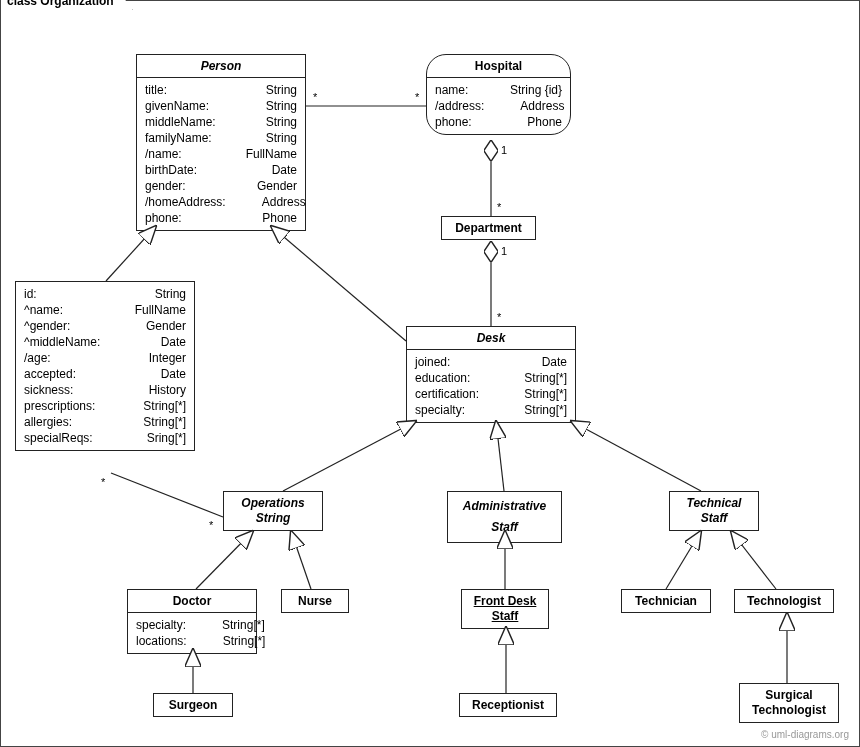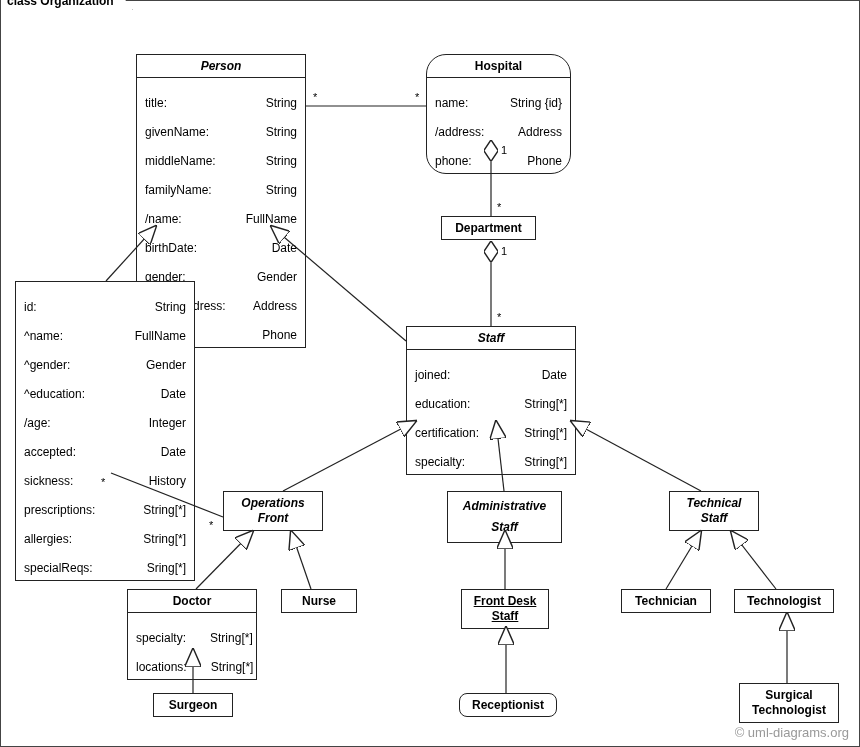"title:" .attr-row { gap: 24px -> 36px; margin-top: 13px -> none }
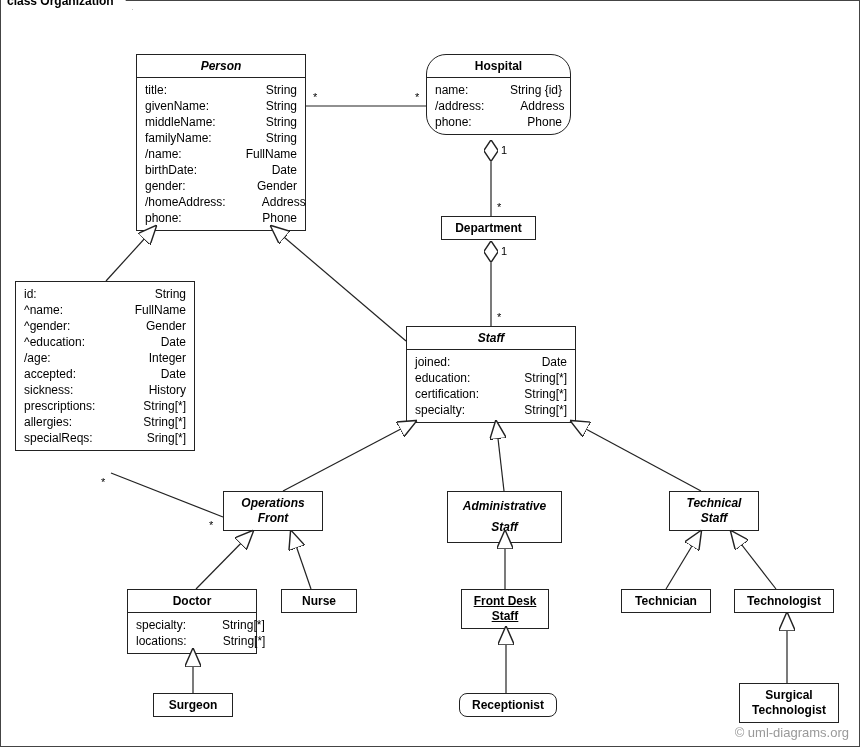"^education:" span { text: education -> middleName }
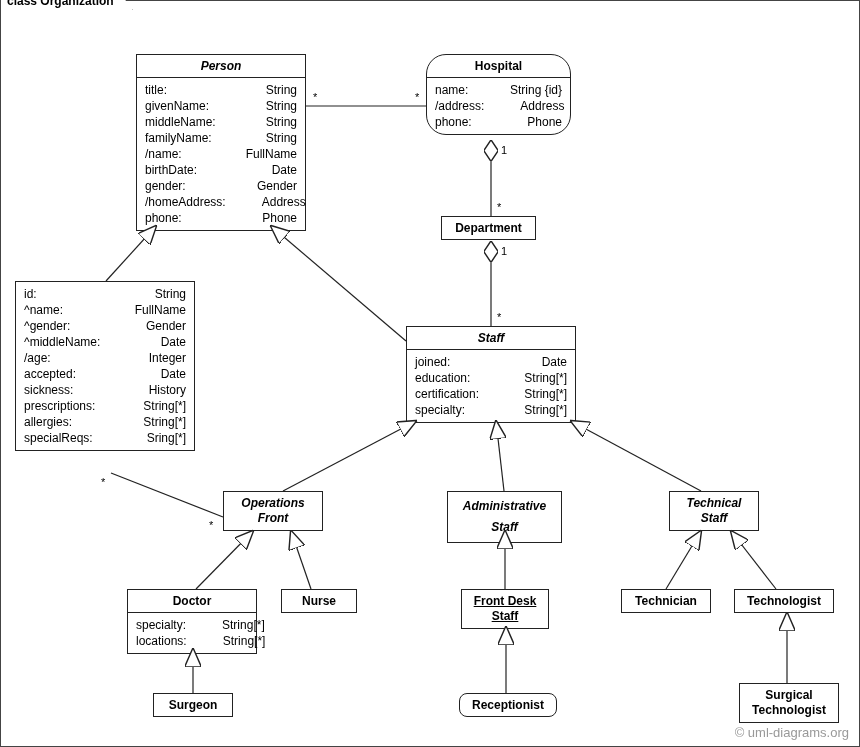"Staff" div.class-title { text: Staff -> Desk }
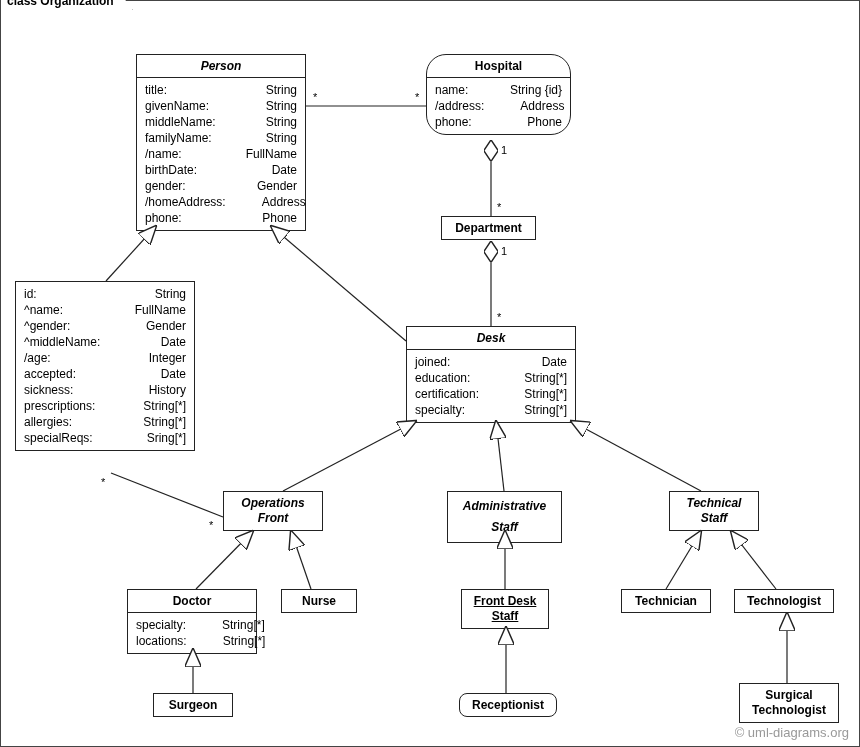"Operations Front" span { text: Front -> String }
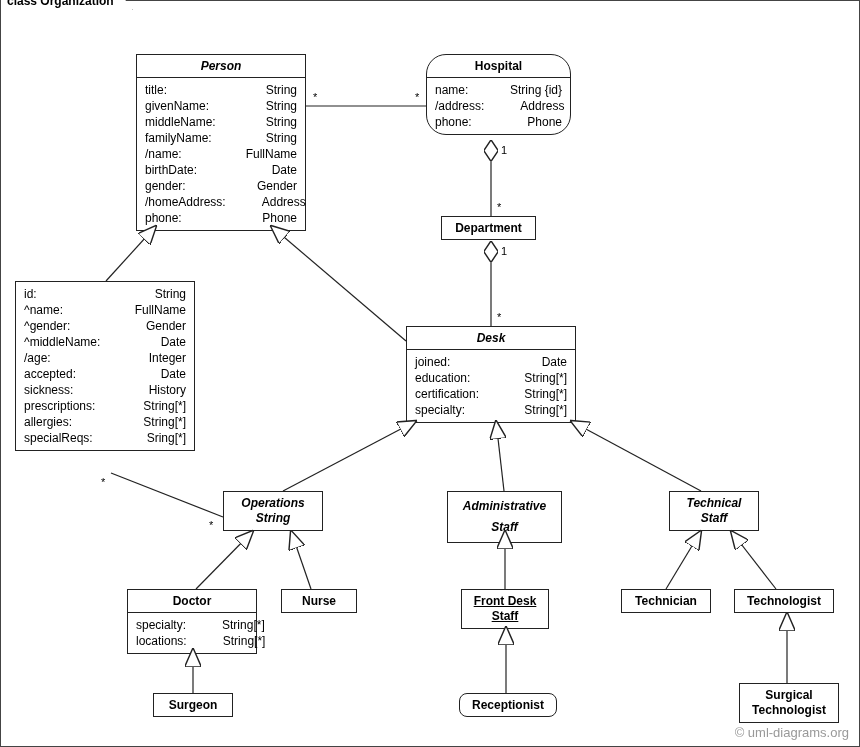"Nurse" div.class-box { width: 76px -> 68px }
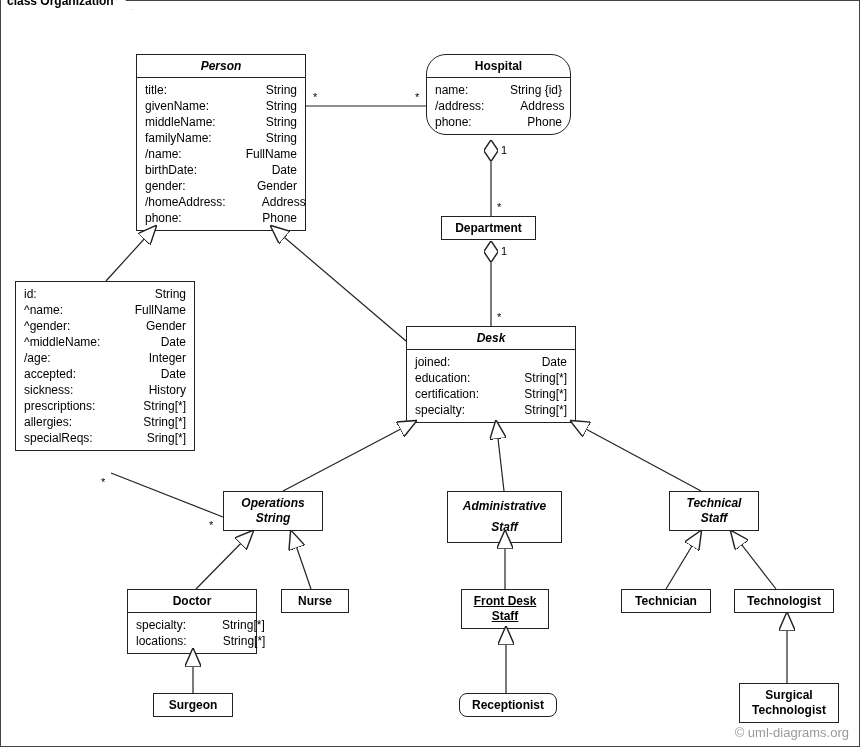"Receptionist" div.class-box { border-radius: 8px -> none }
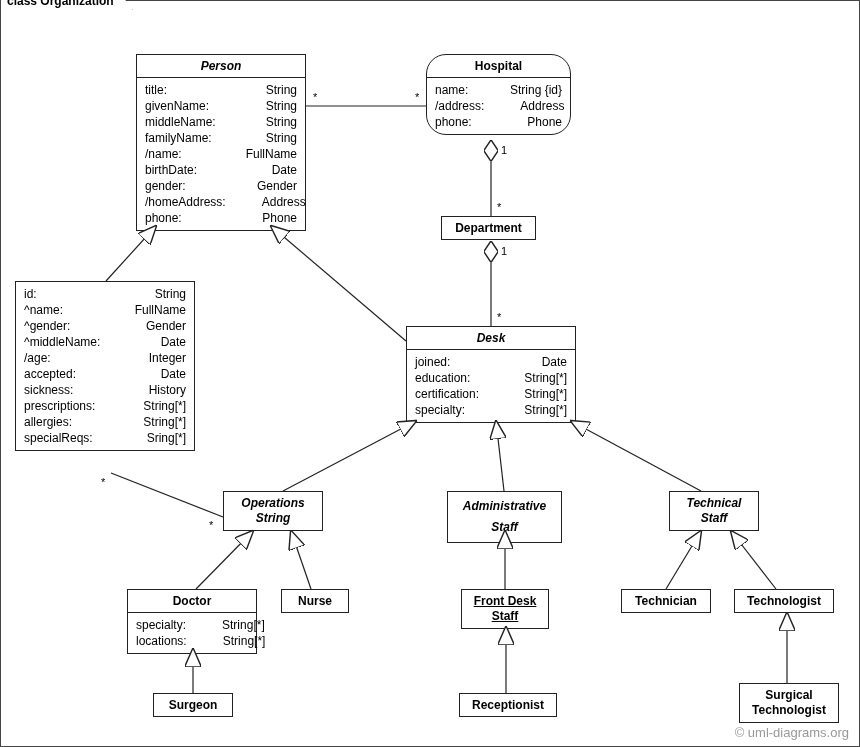"© uml-diagrams.org" .watermark { font-size: 13px -> 10px }
